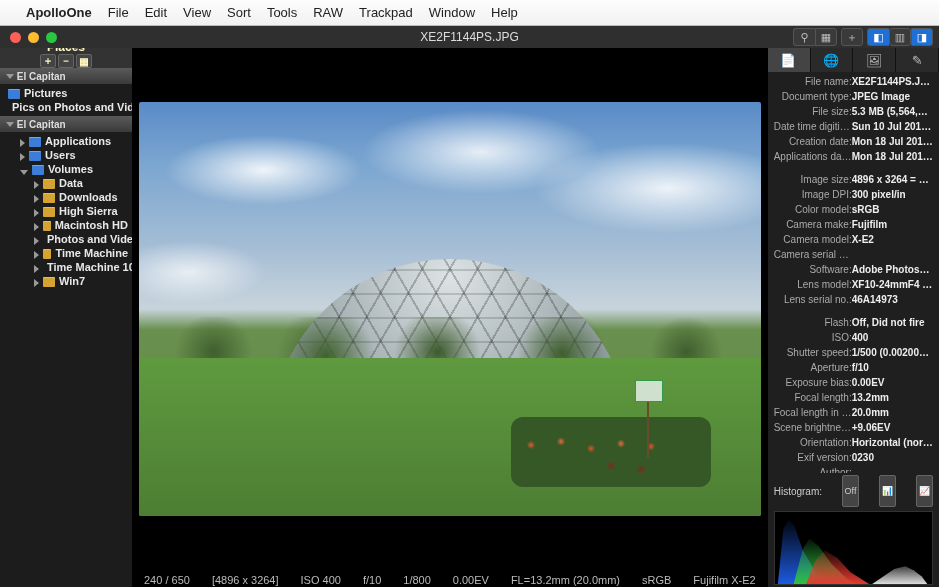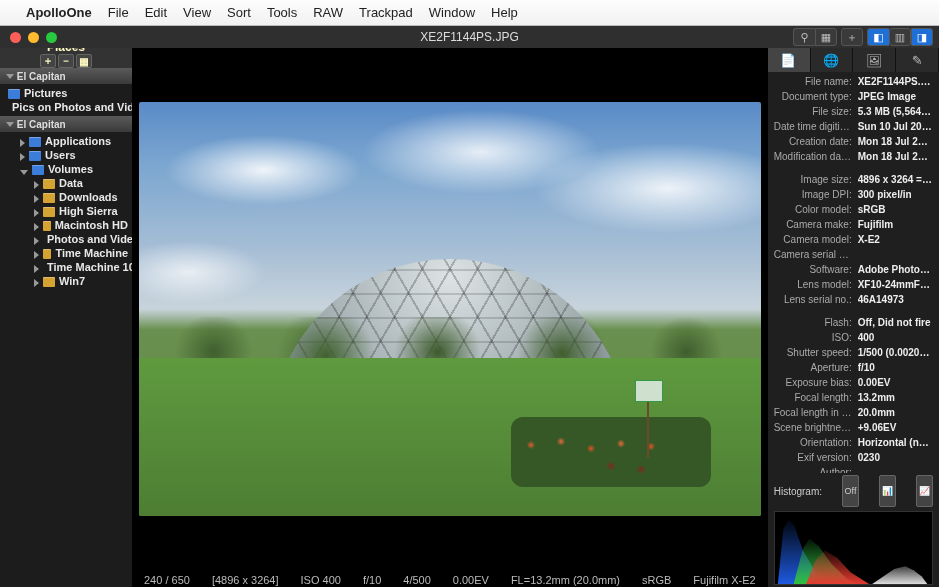"File name:" .mrow { gap: 6px -> none }
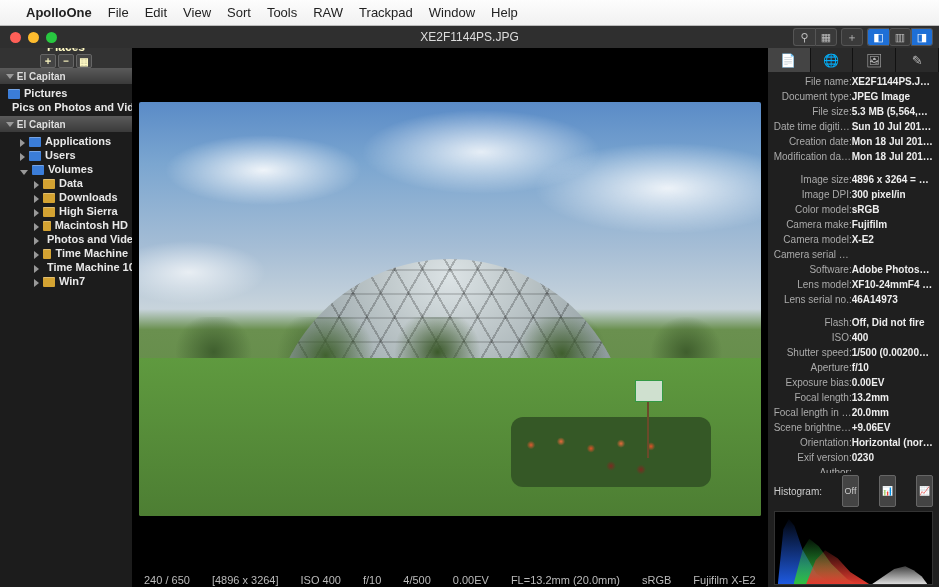"Modification date:" div.k { text: Modification -> Applications }
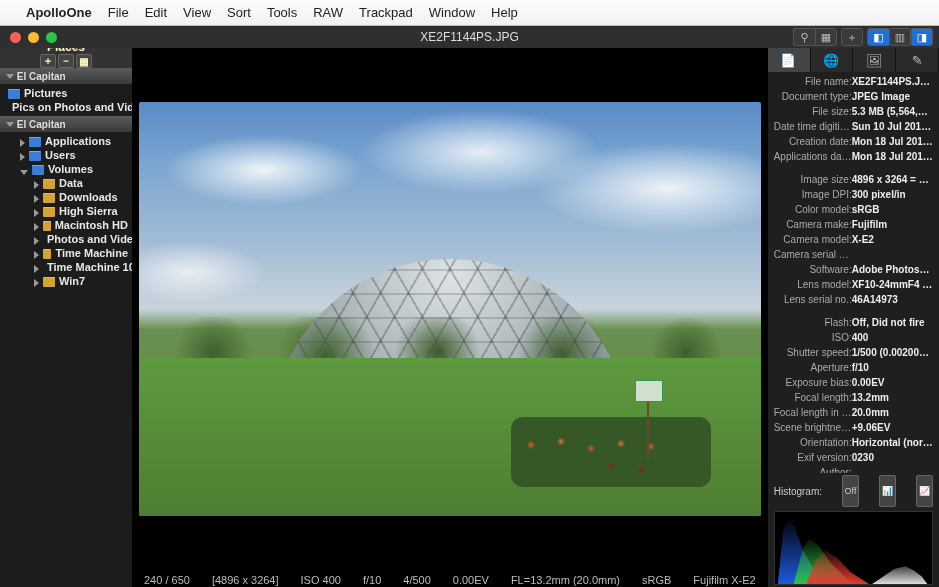"4/500" span { text: 4/500 -> 1/800 }
